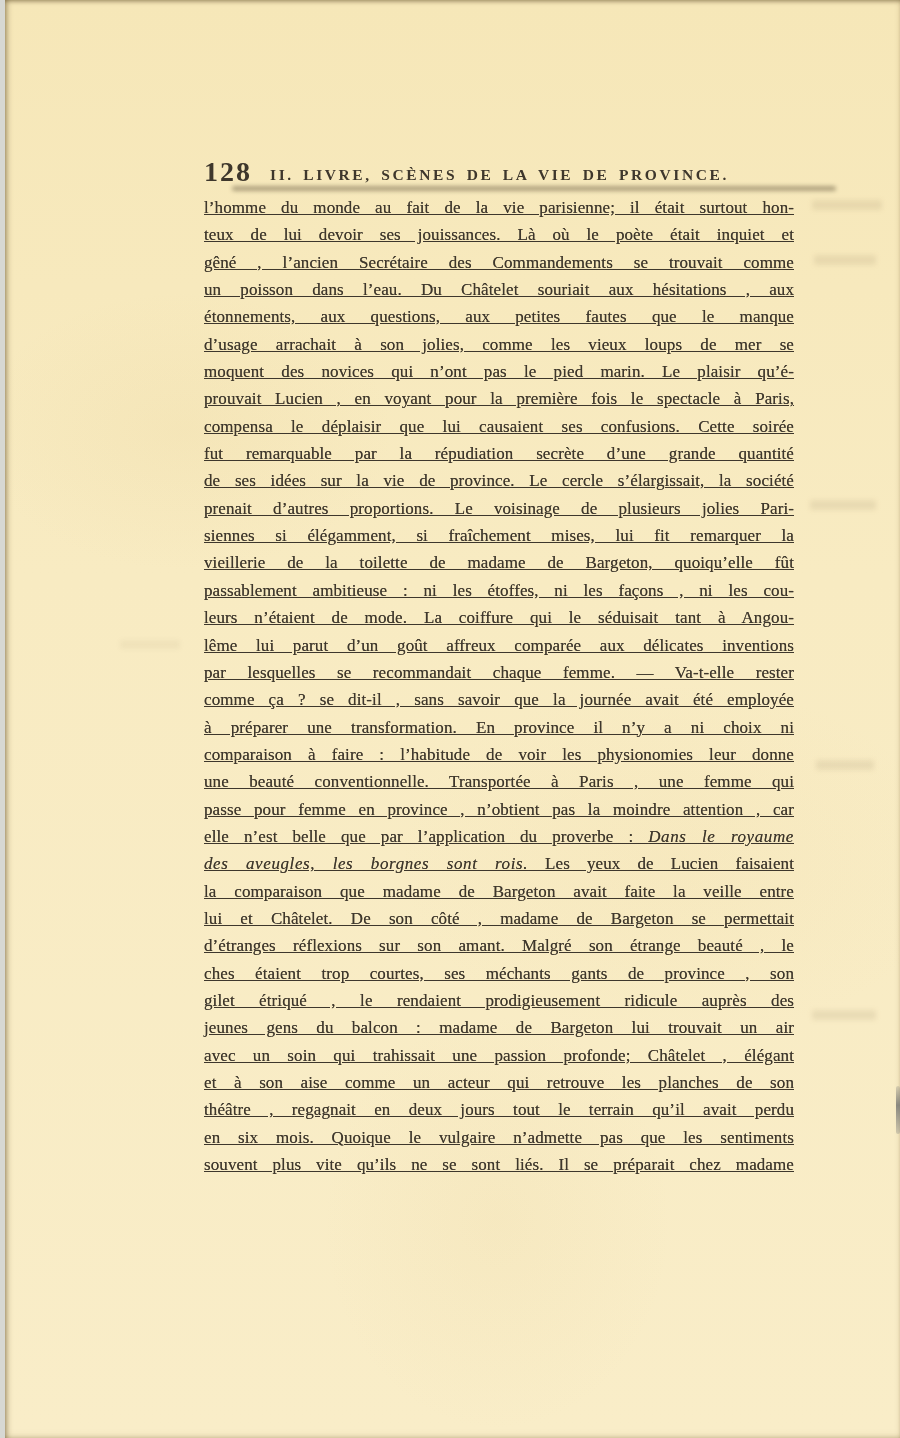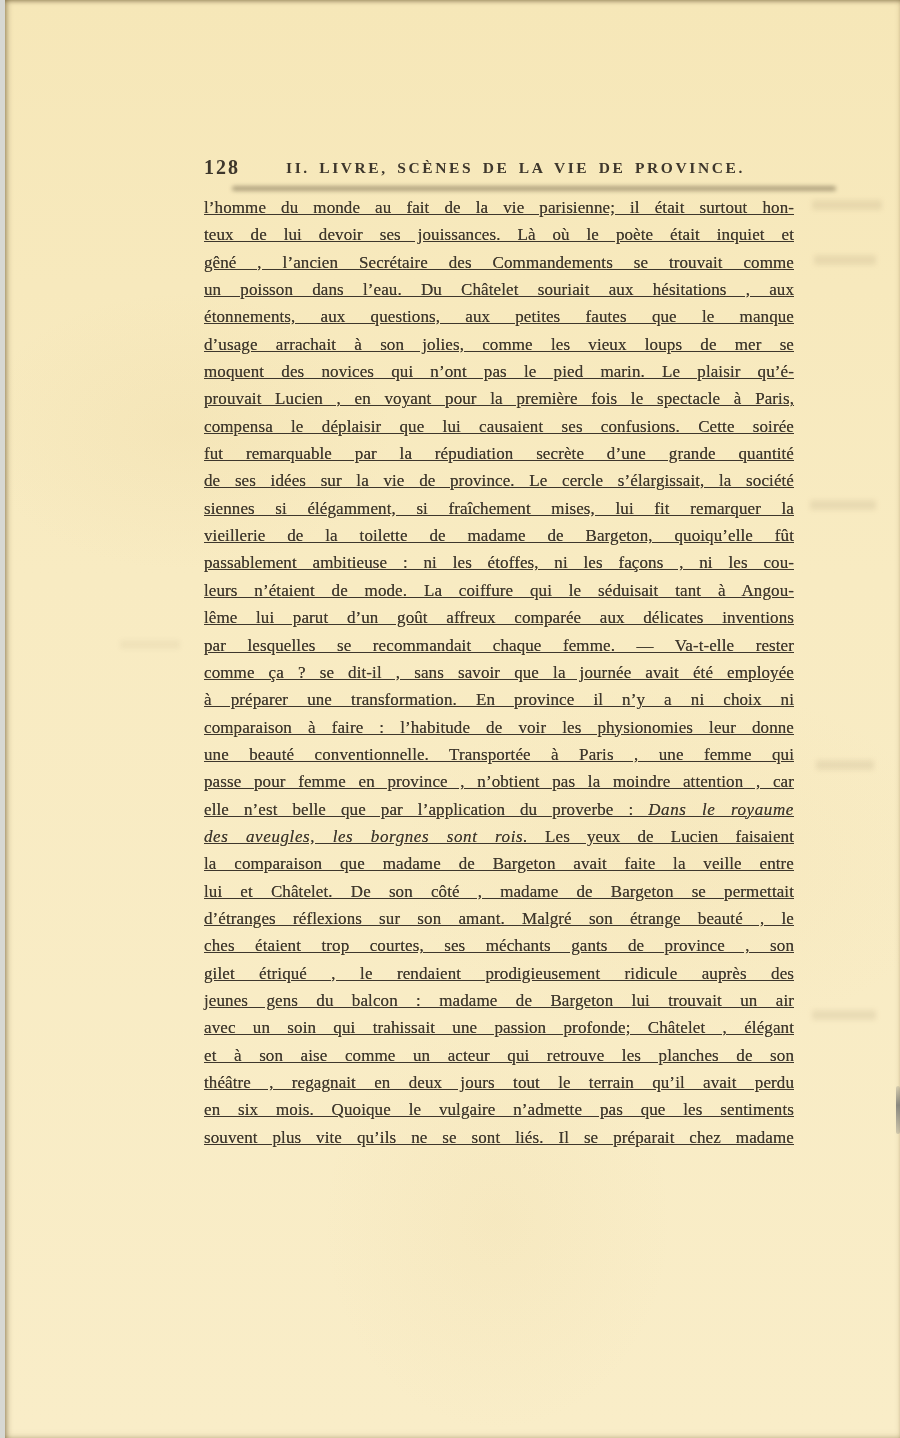"128" .page-number { font-size: 20px -> 28px }
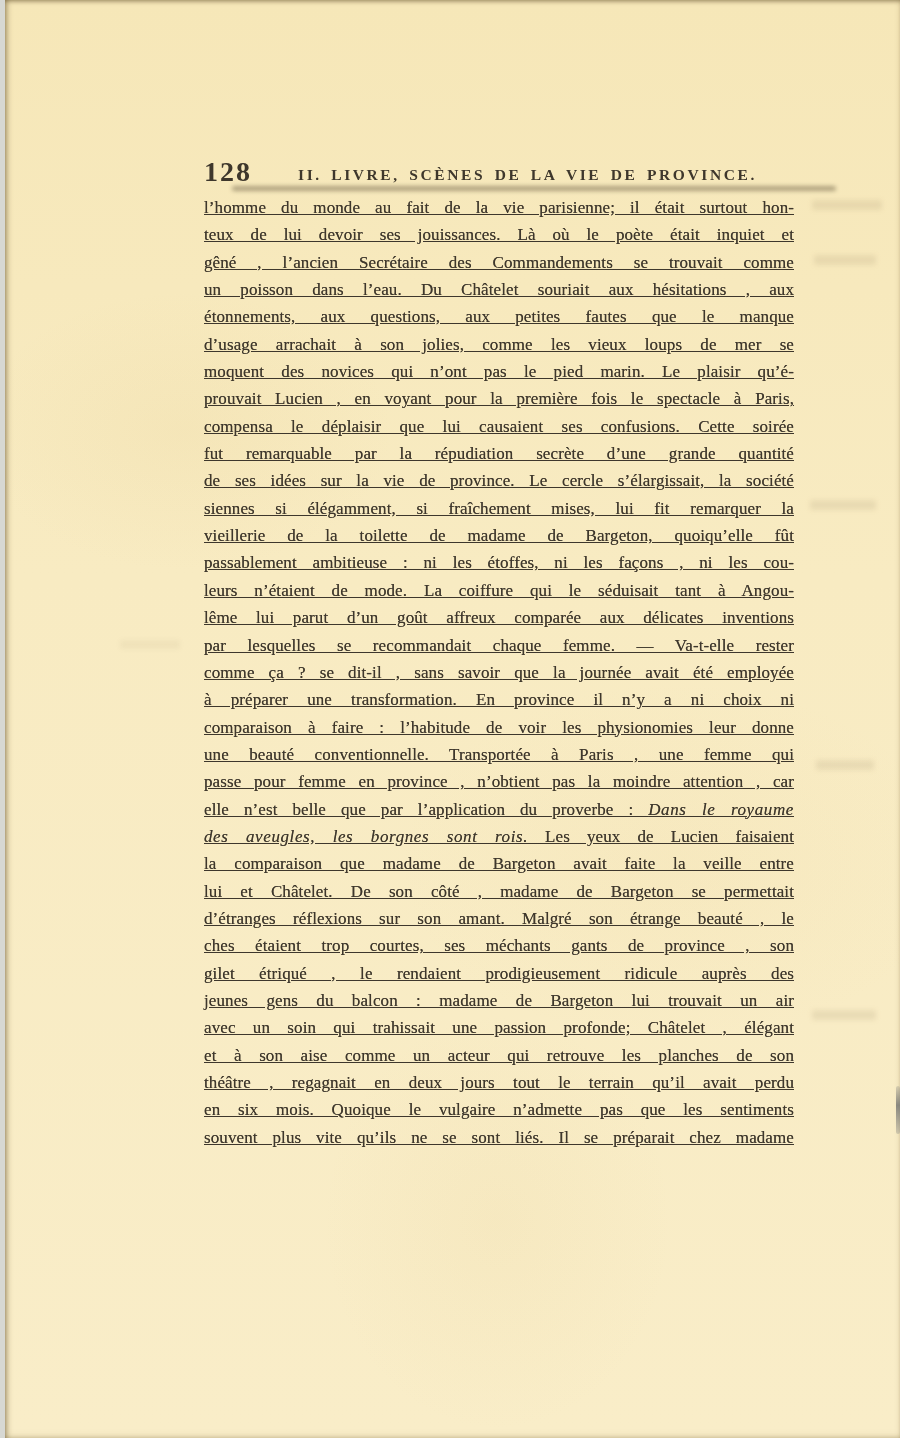"II. LIVRE, SCÈNES DE LA" .running-title { margin-left: 46px -> 18px }
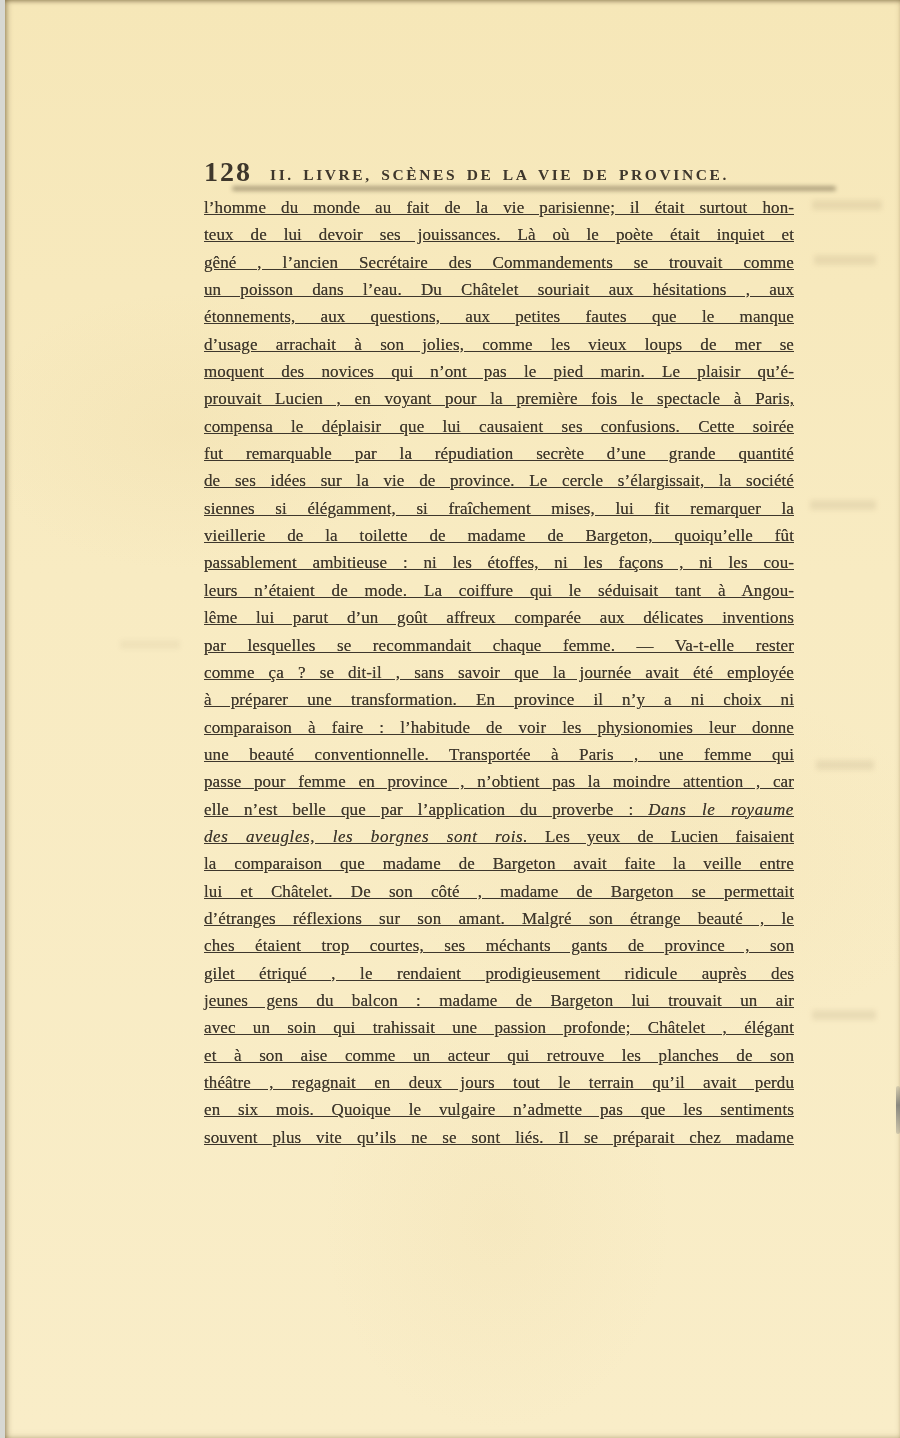"prenait d’autres proportions. Le" div.line { html: none -> <div><span>prenait d’autres proportions. Le voisinage de plusieurs jolies Pari-</span></div> }
